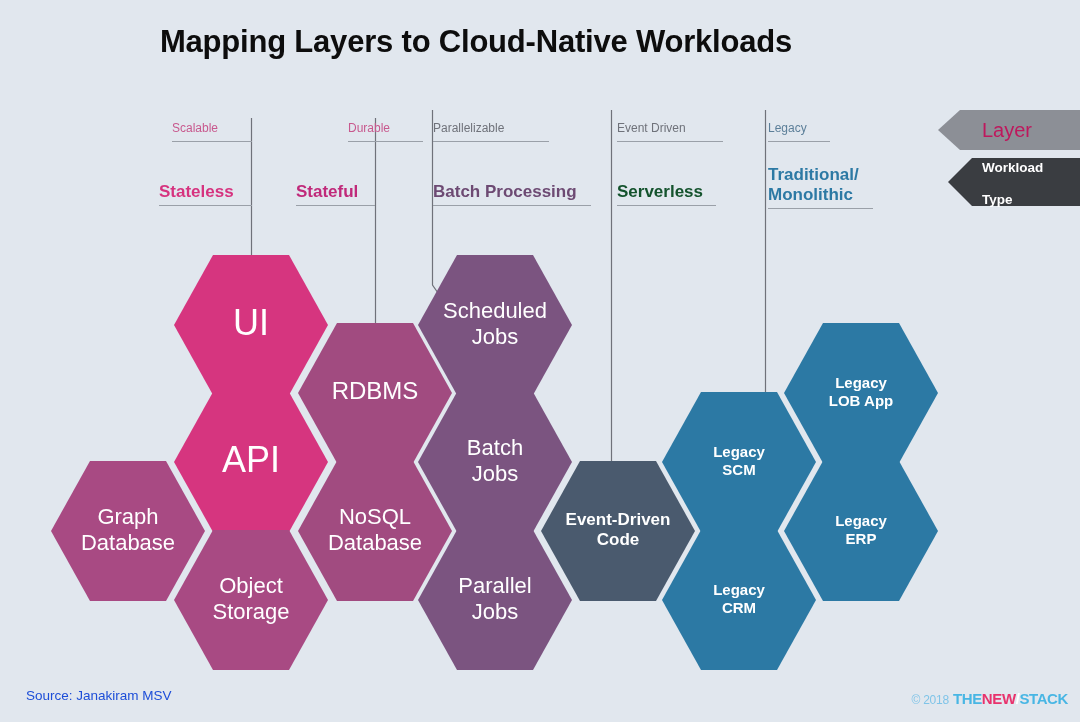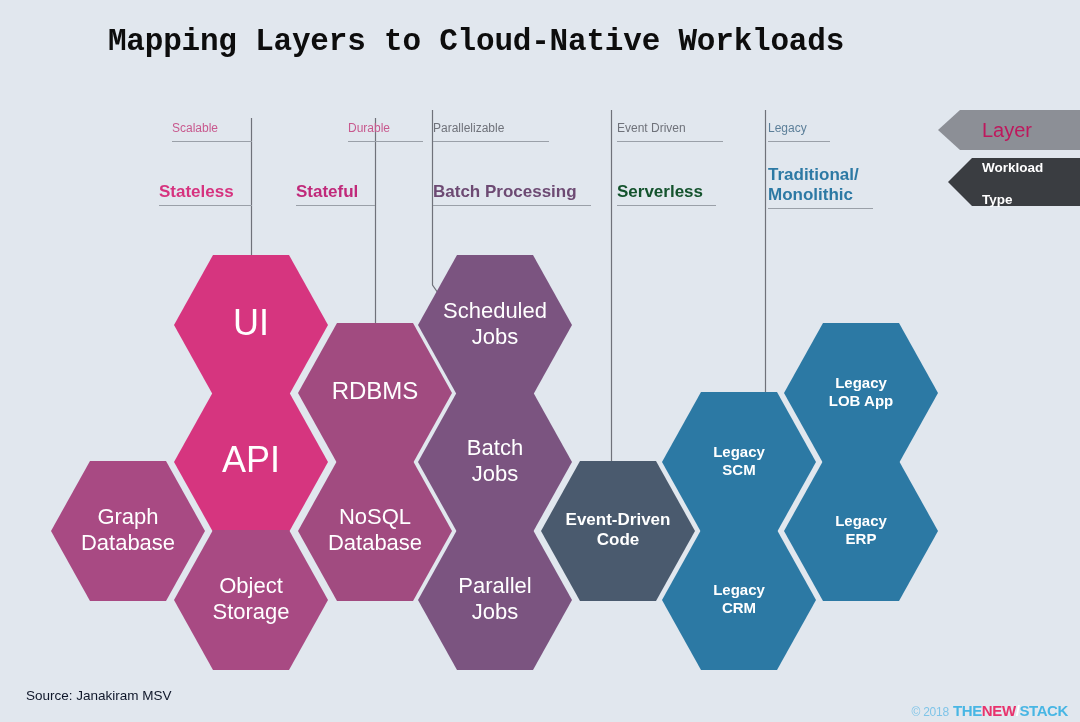"Mapping Layers to Cloud-Native Workloads" .title { font-family: Liberation Mono, monospace -> Liberation Sans, sans-serif }
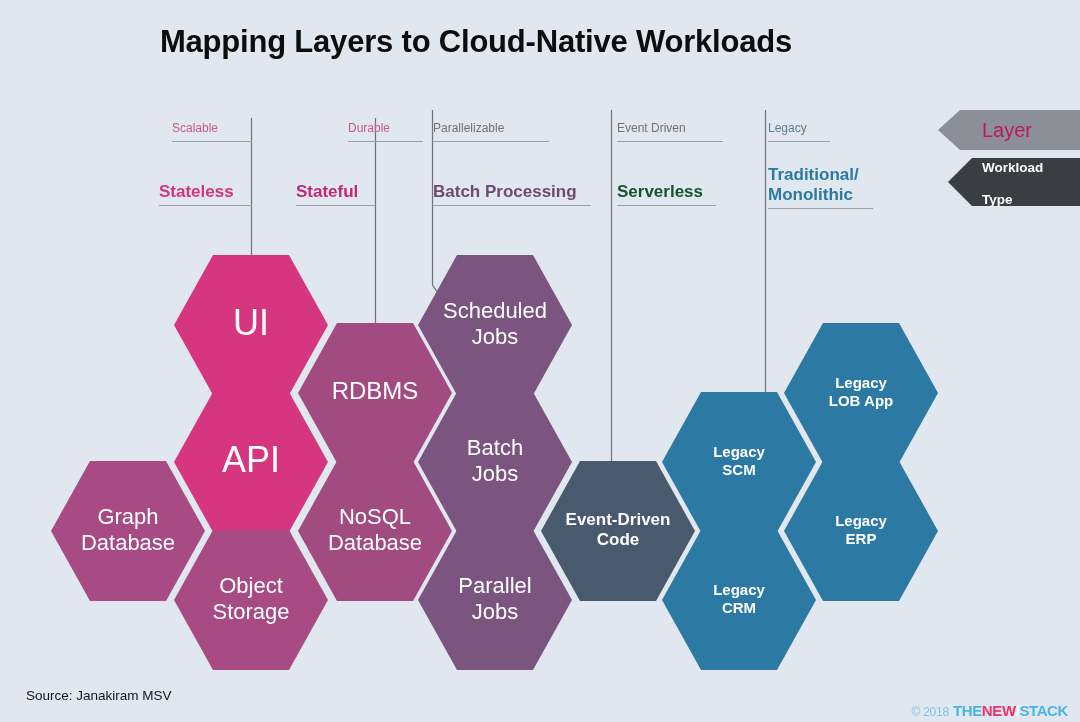"Source: Janakiram MSV" .source { color: #0f172a -> #1d4ed8 }
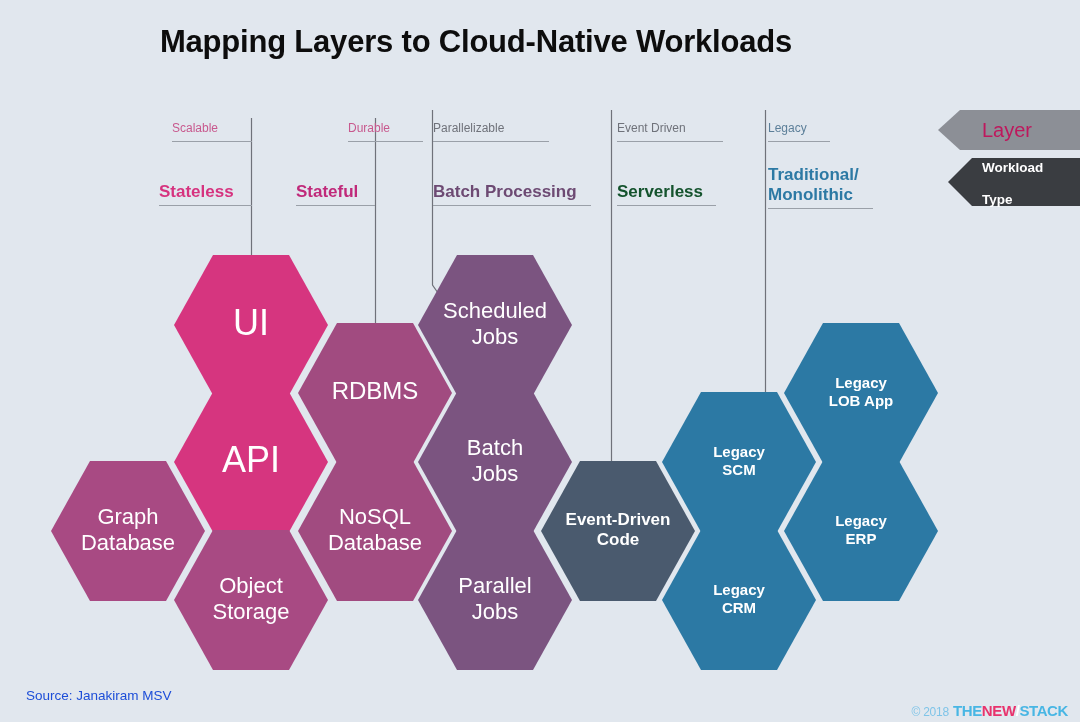"THE" .tns { margin-top: 12px -> none }
